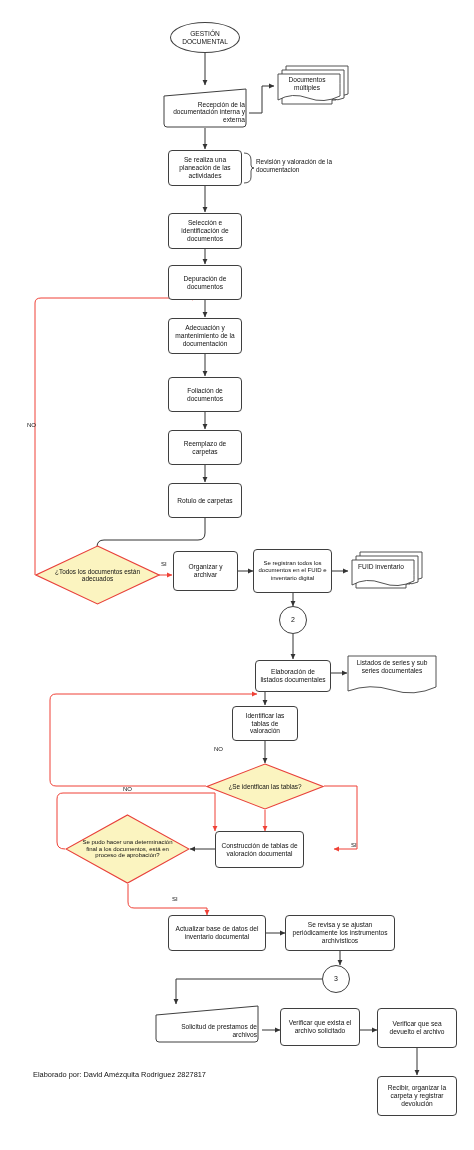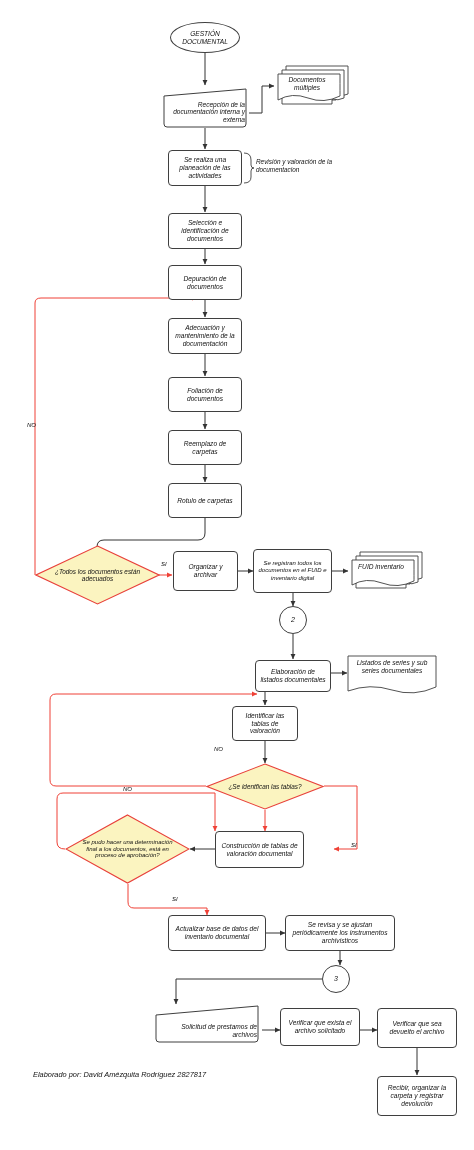"Elaborado por: David Amézquita Rodríguez" #canvas { font-style: italic -> none }
